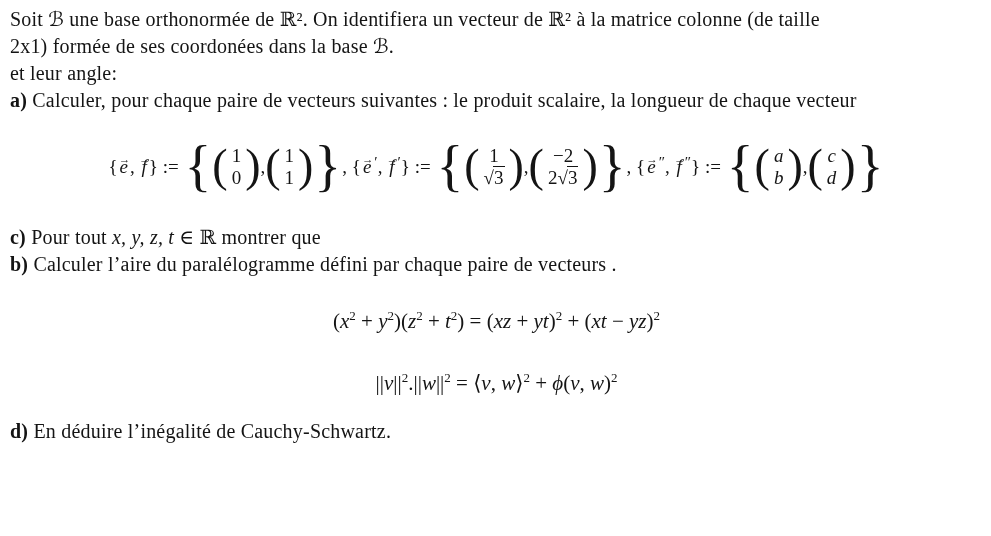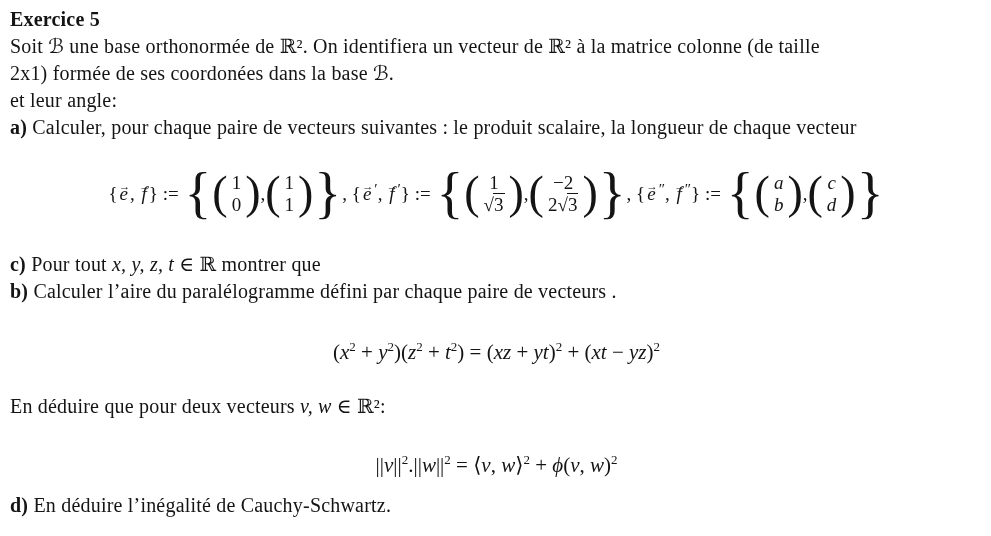"Exercice 5" div.line { html: <div>Exercice 5</div> -> none }
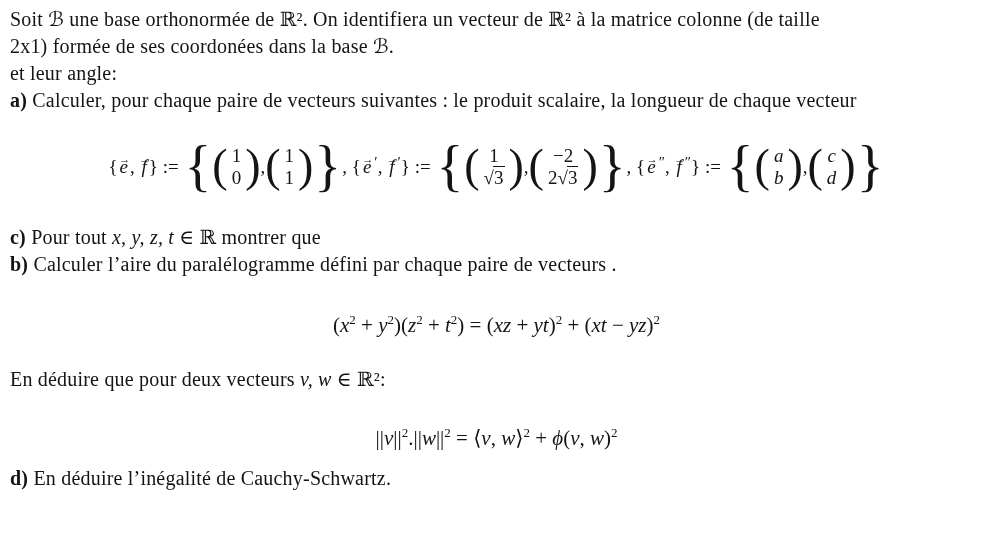"(x2 + y2)(z2 + t2)" .disp2 { line-height: 44px -> 35px; margin-bottom: 28px -> 20px }
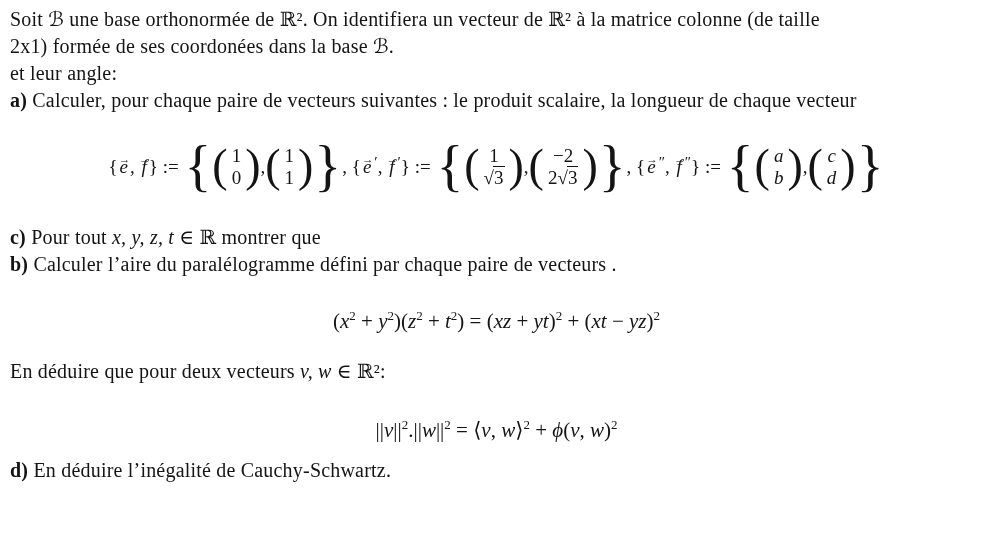"En déduire que pour deux" div.line { html: <div><span>En déduire que pour deux vecteurs </span><span>v, w</span><span> ∈ ℝ²:</span></div> -> none }
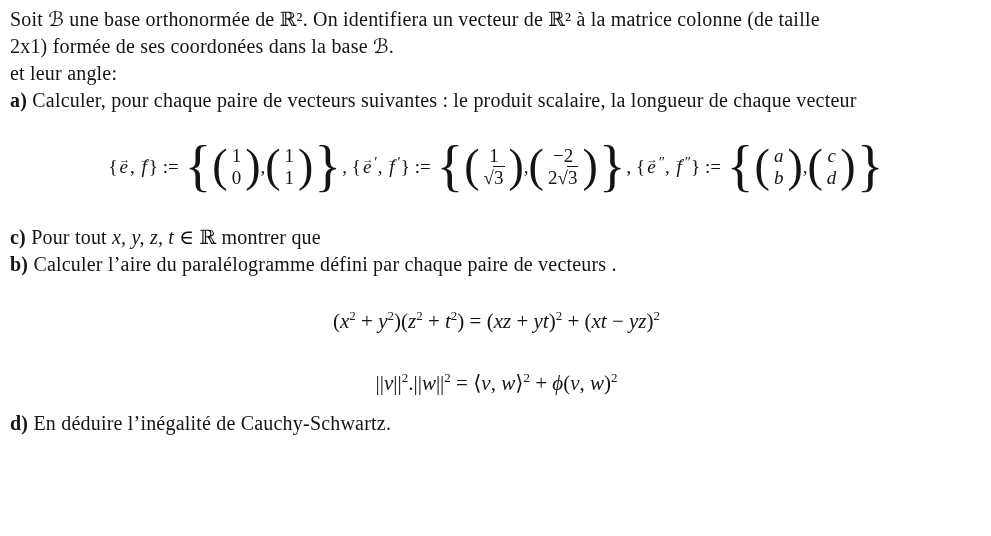"||v||2.||w||2 = ⟨v, w⟩2 +" .disp3 { margin-bottom: 12px -> 20px }
